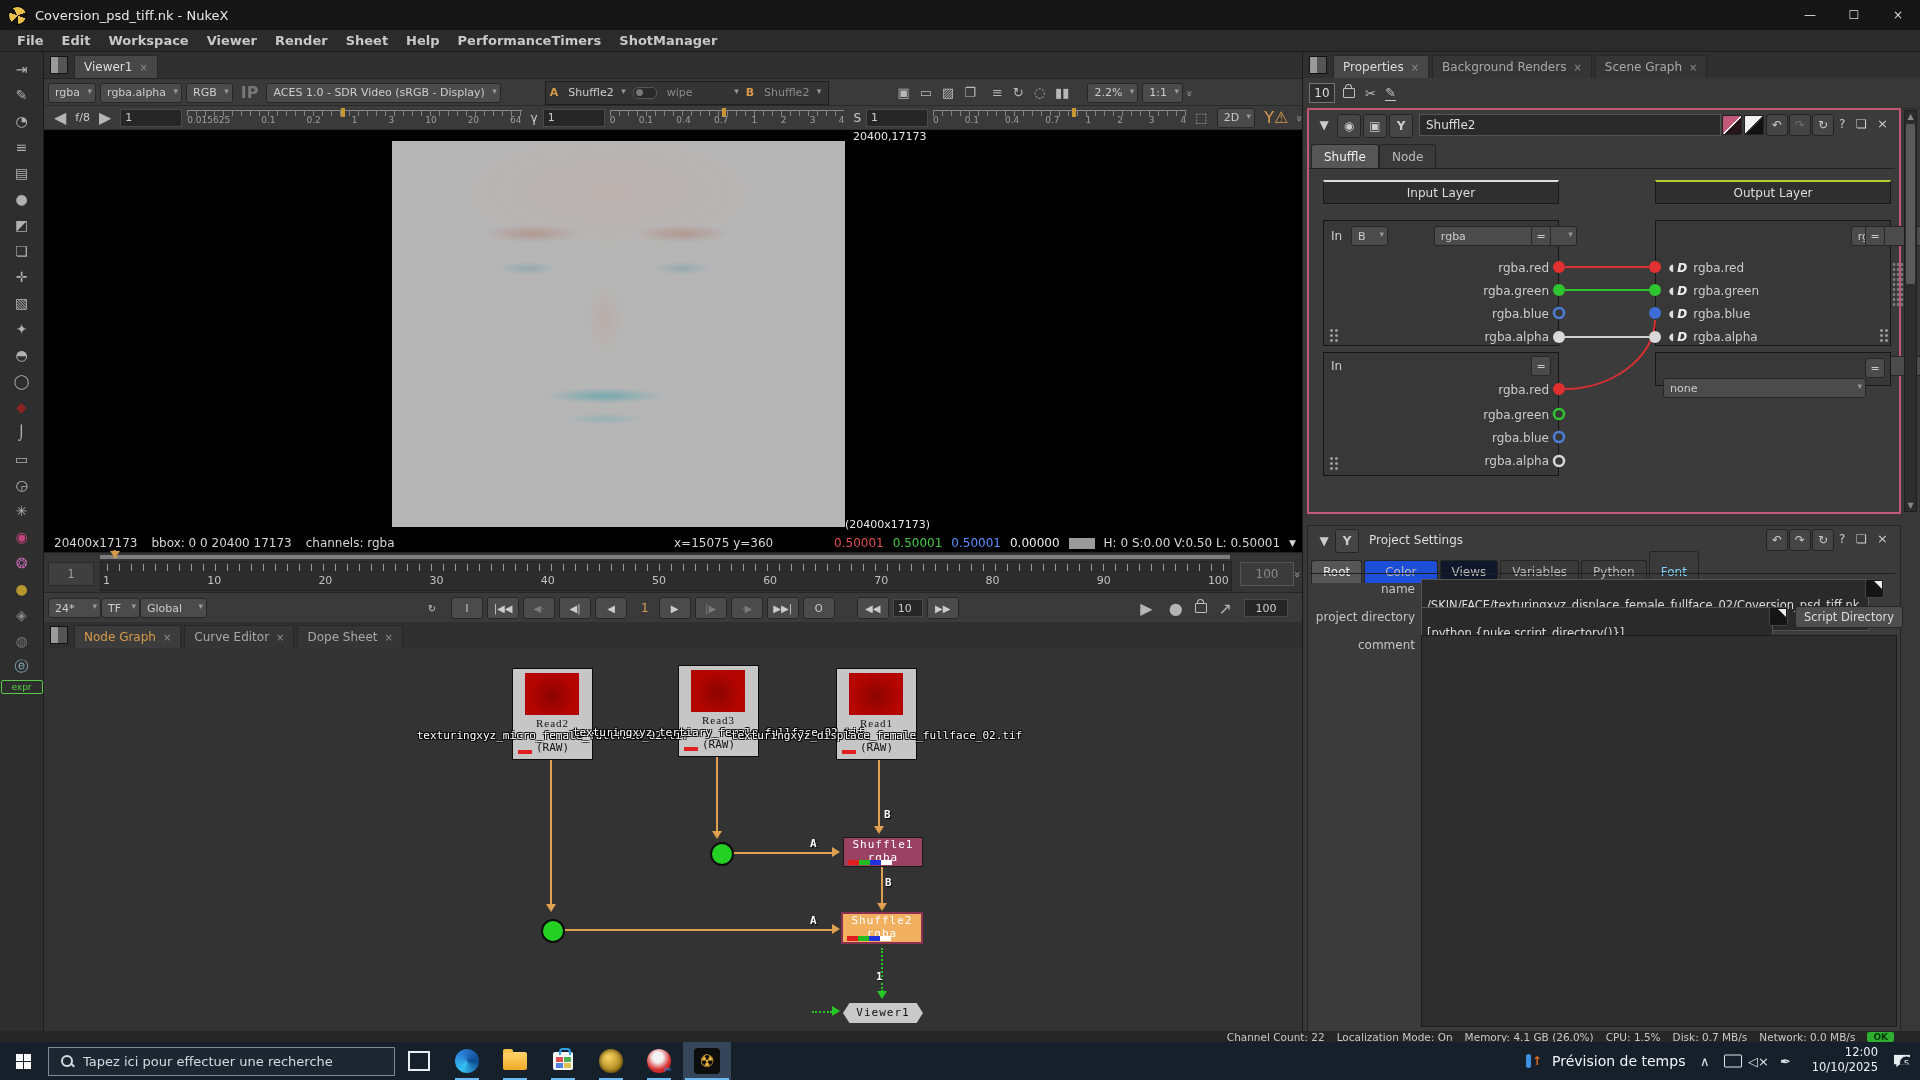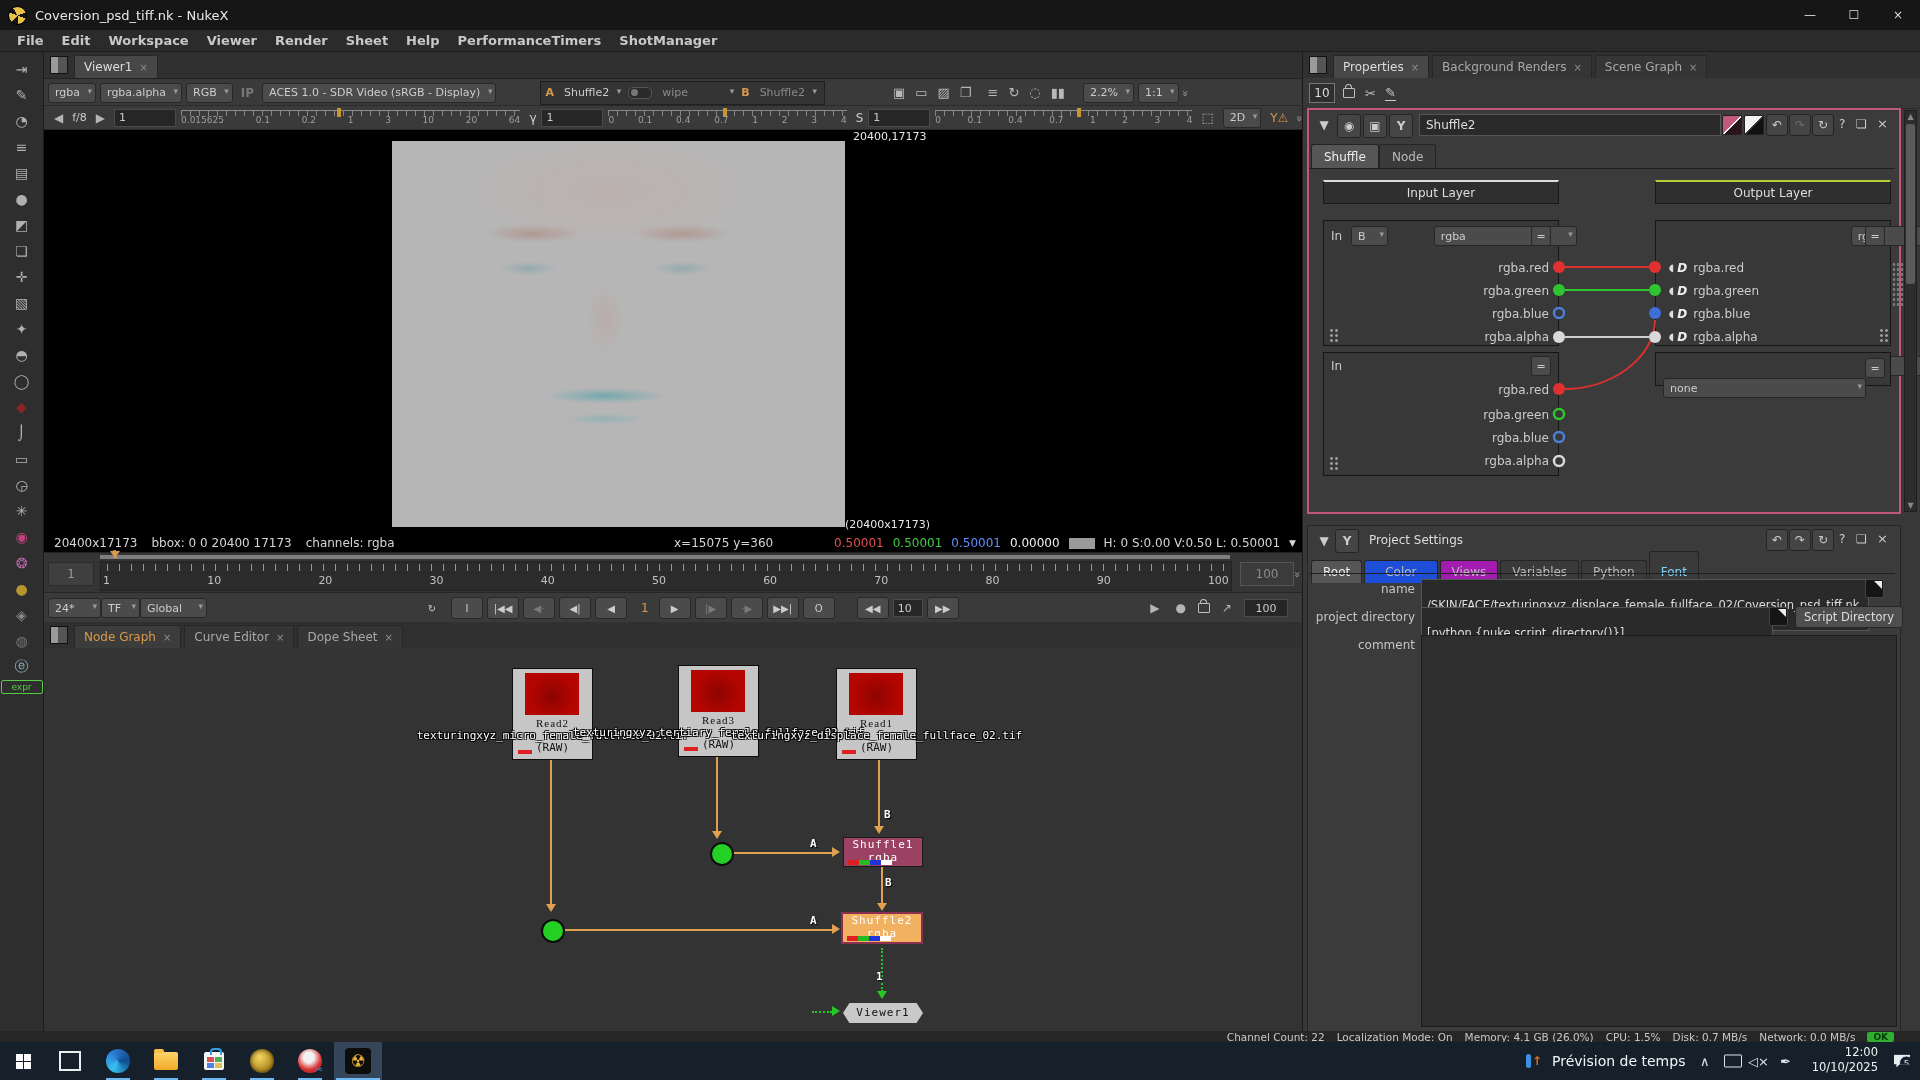"IP" .tbtn { font-size: 12px -> 16px }
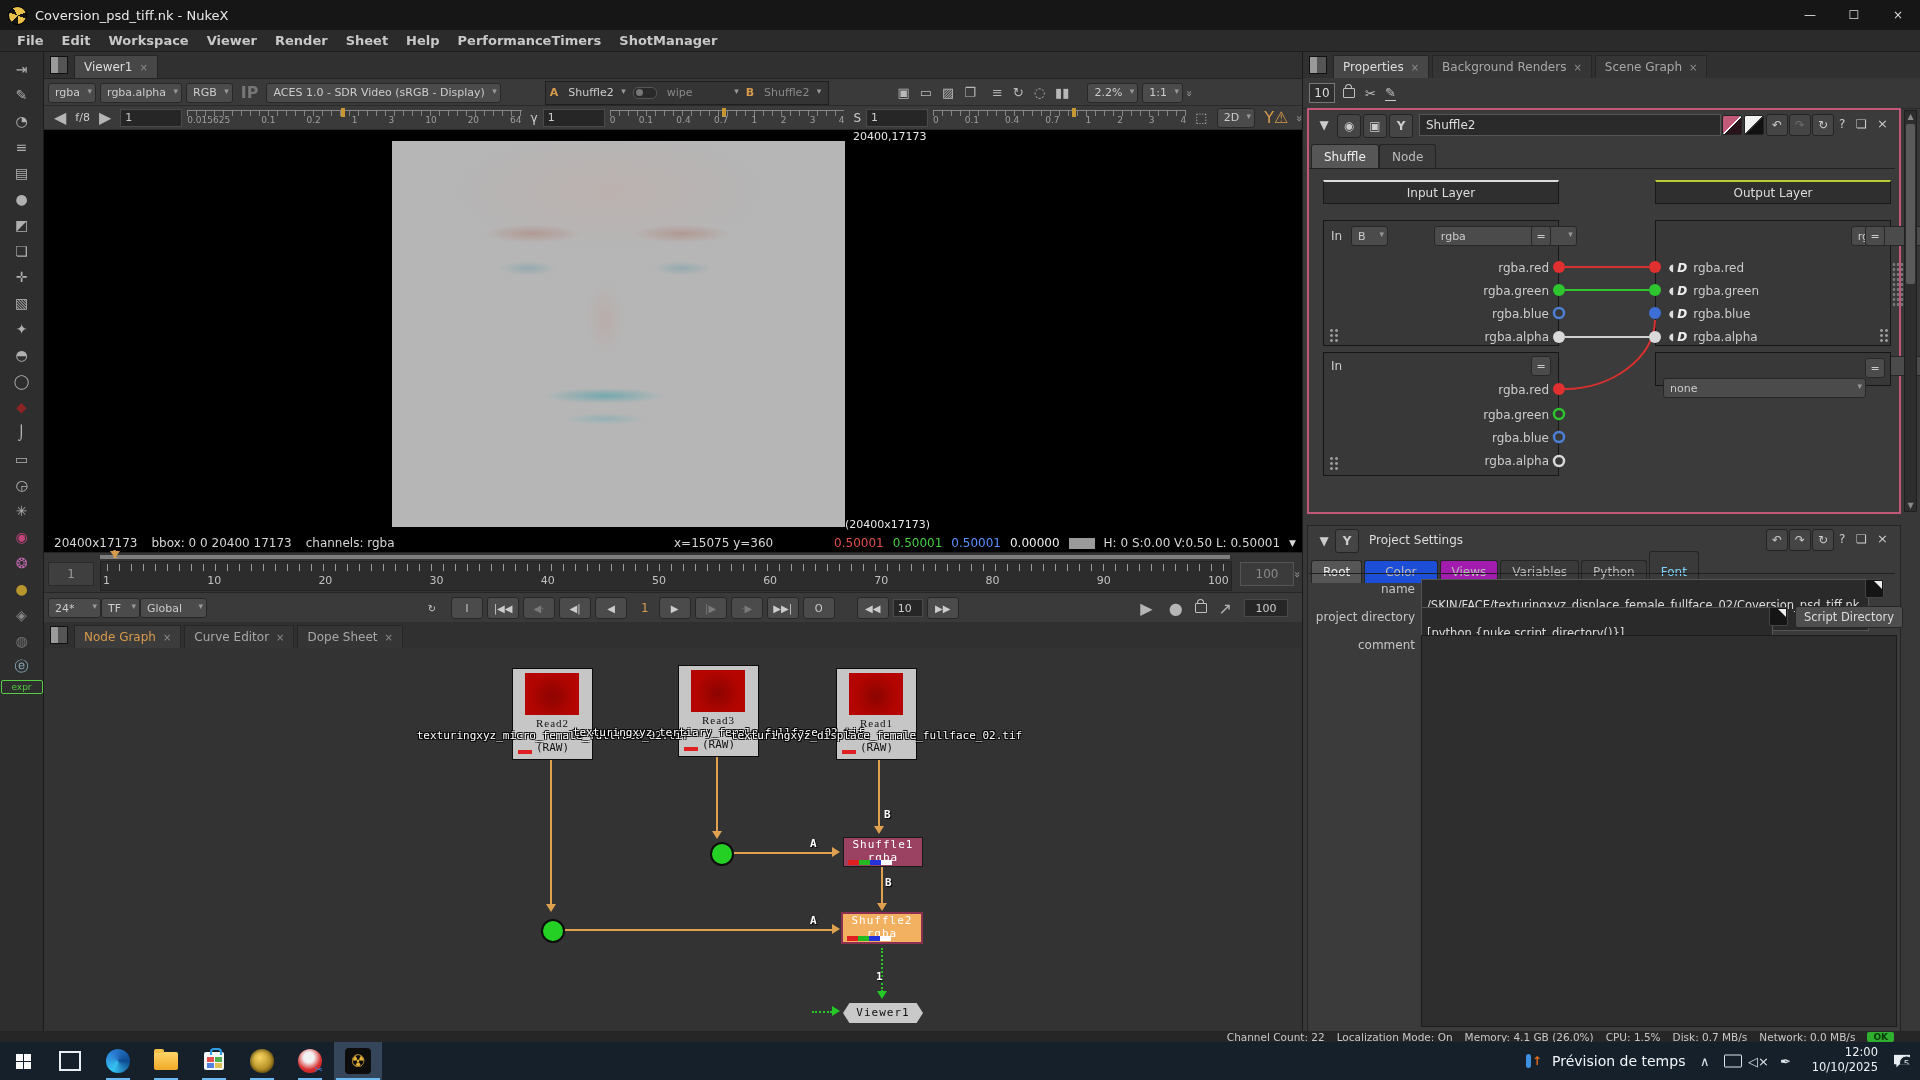"Views" span.ptab-flow { background: #a21caf -> #0f172a }
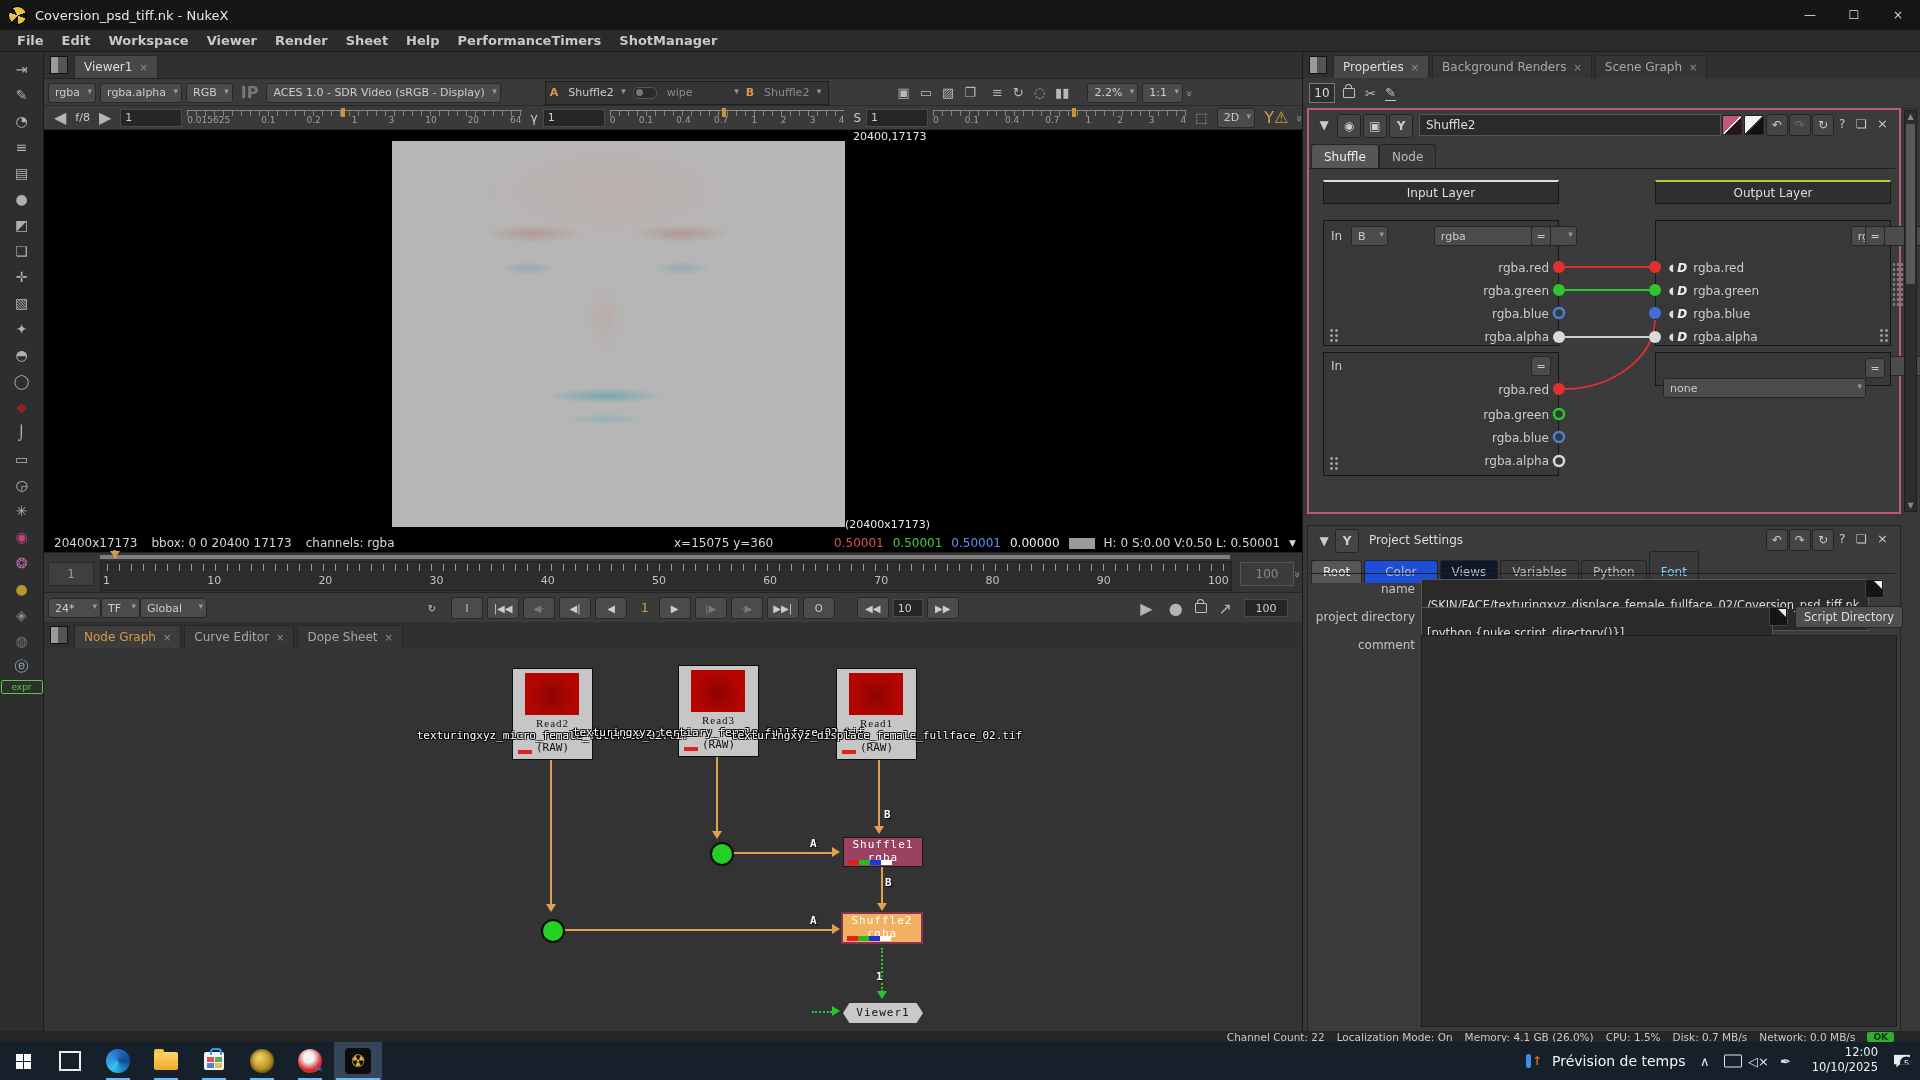"Tapez ici pour effectuer une" div { html: none -> <div> <span></span> <span>Tapez ici pour effectuer une recherche</span> </div> }
